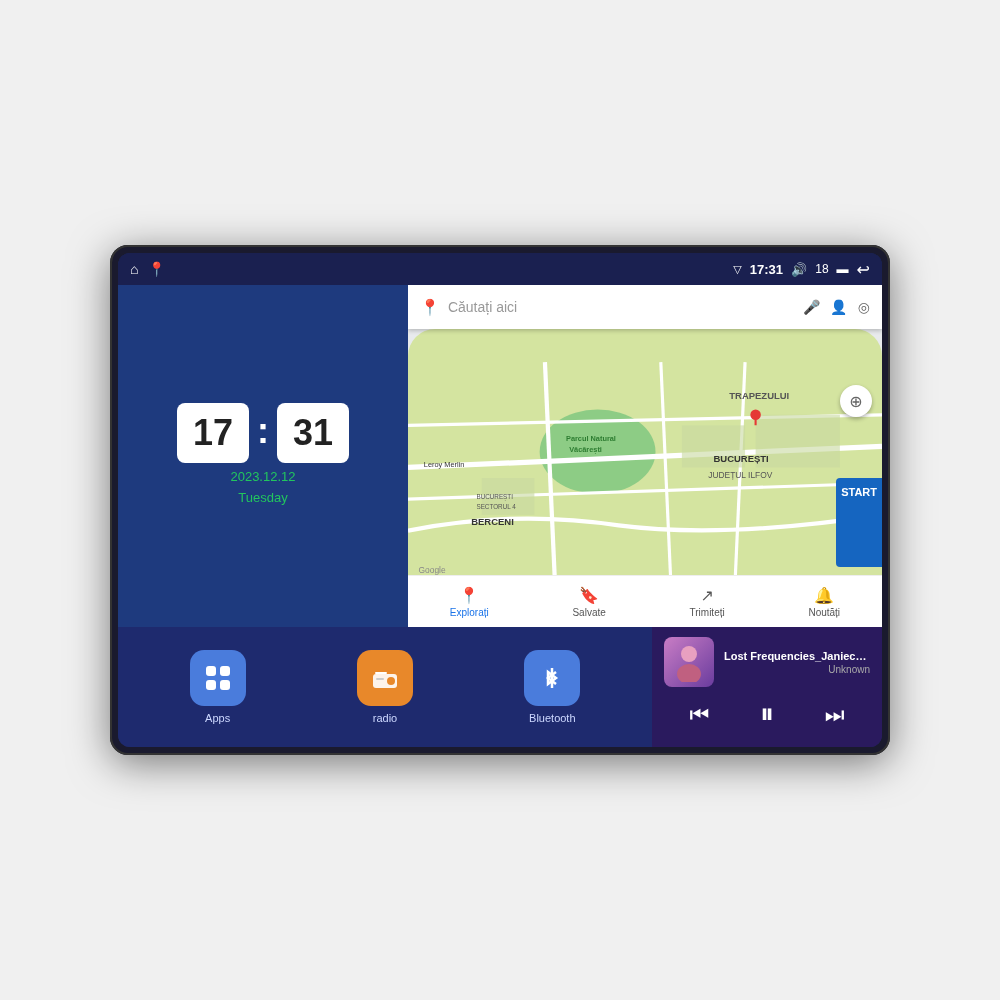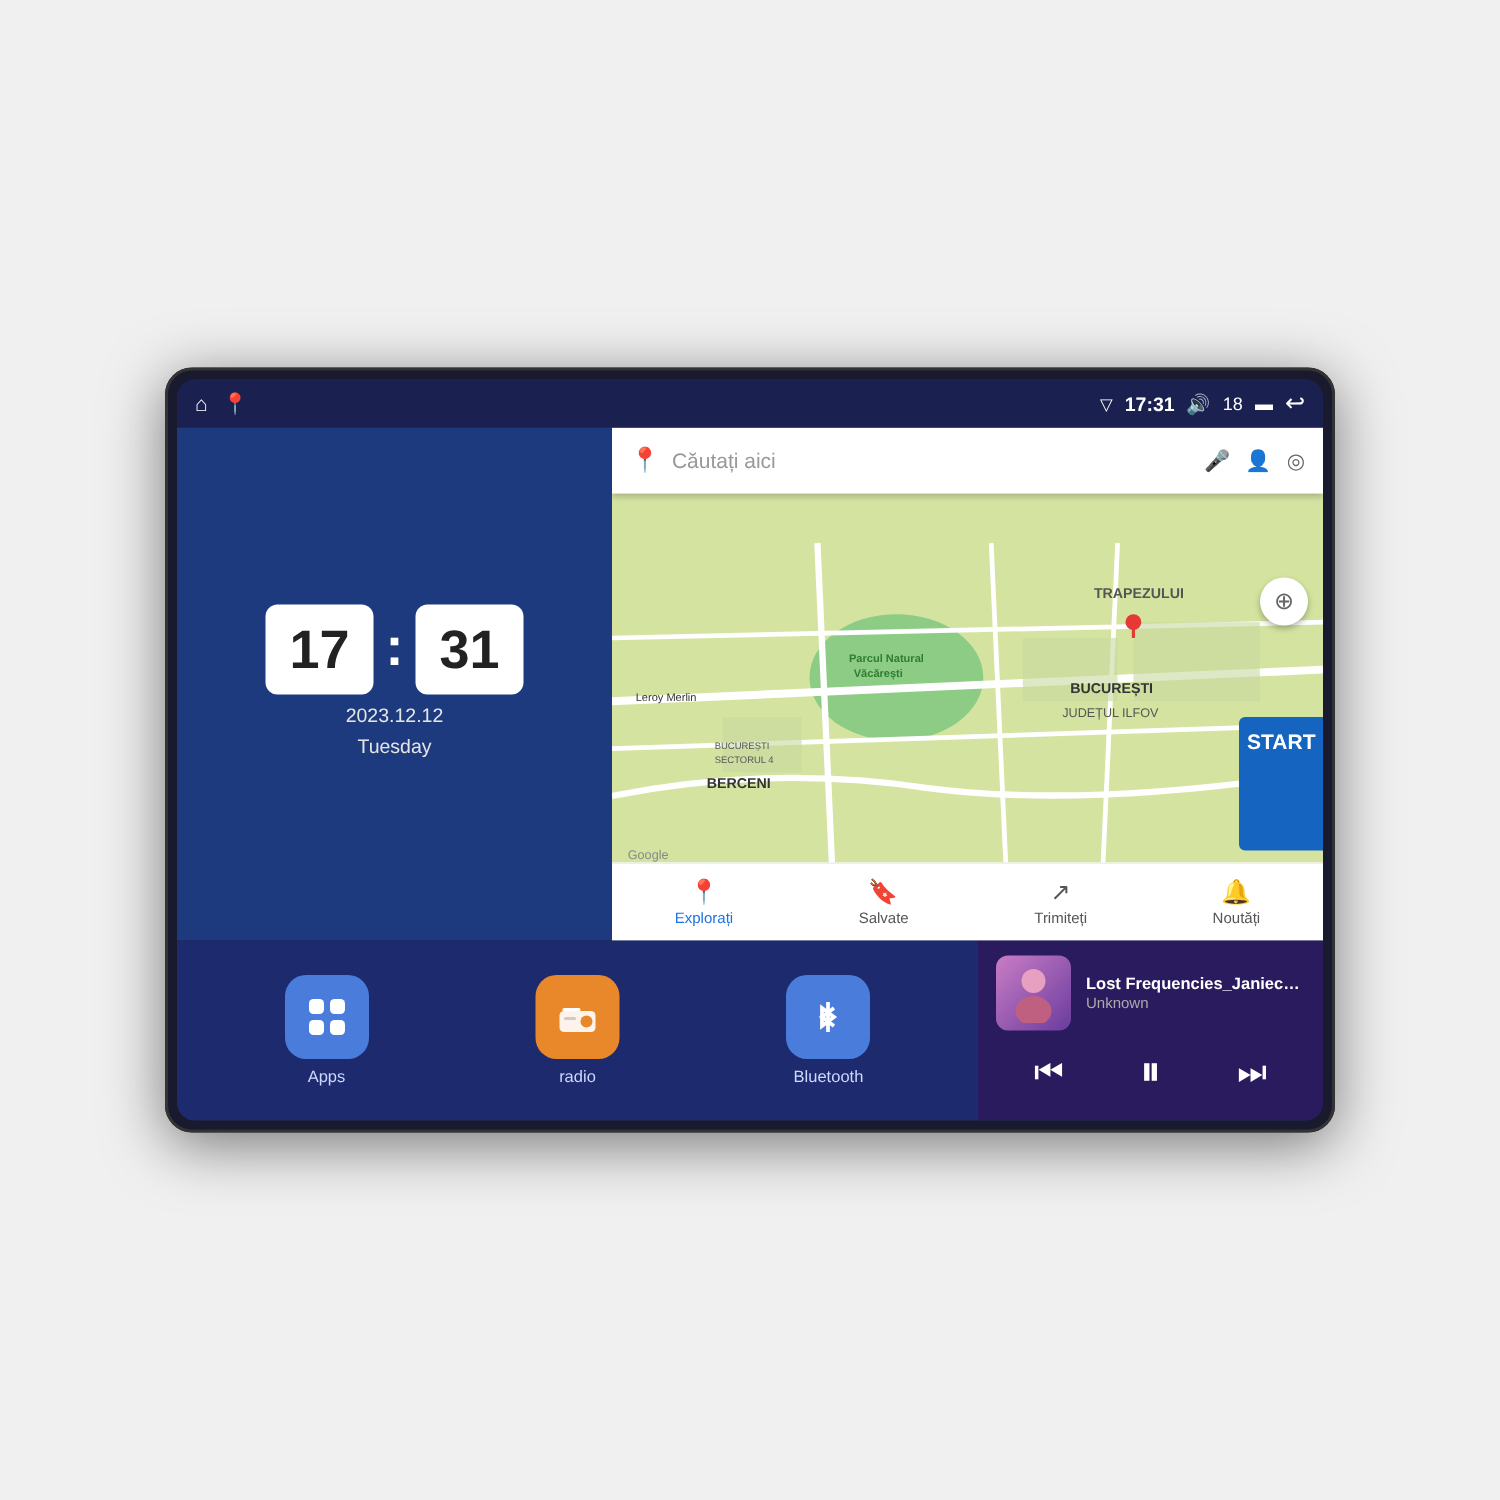"TRAPEZULUI" .map-bg { border-radius: none -> 27px }
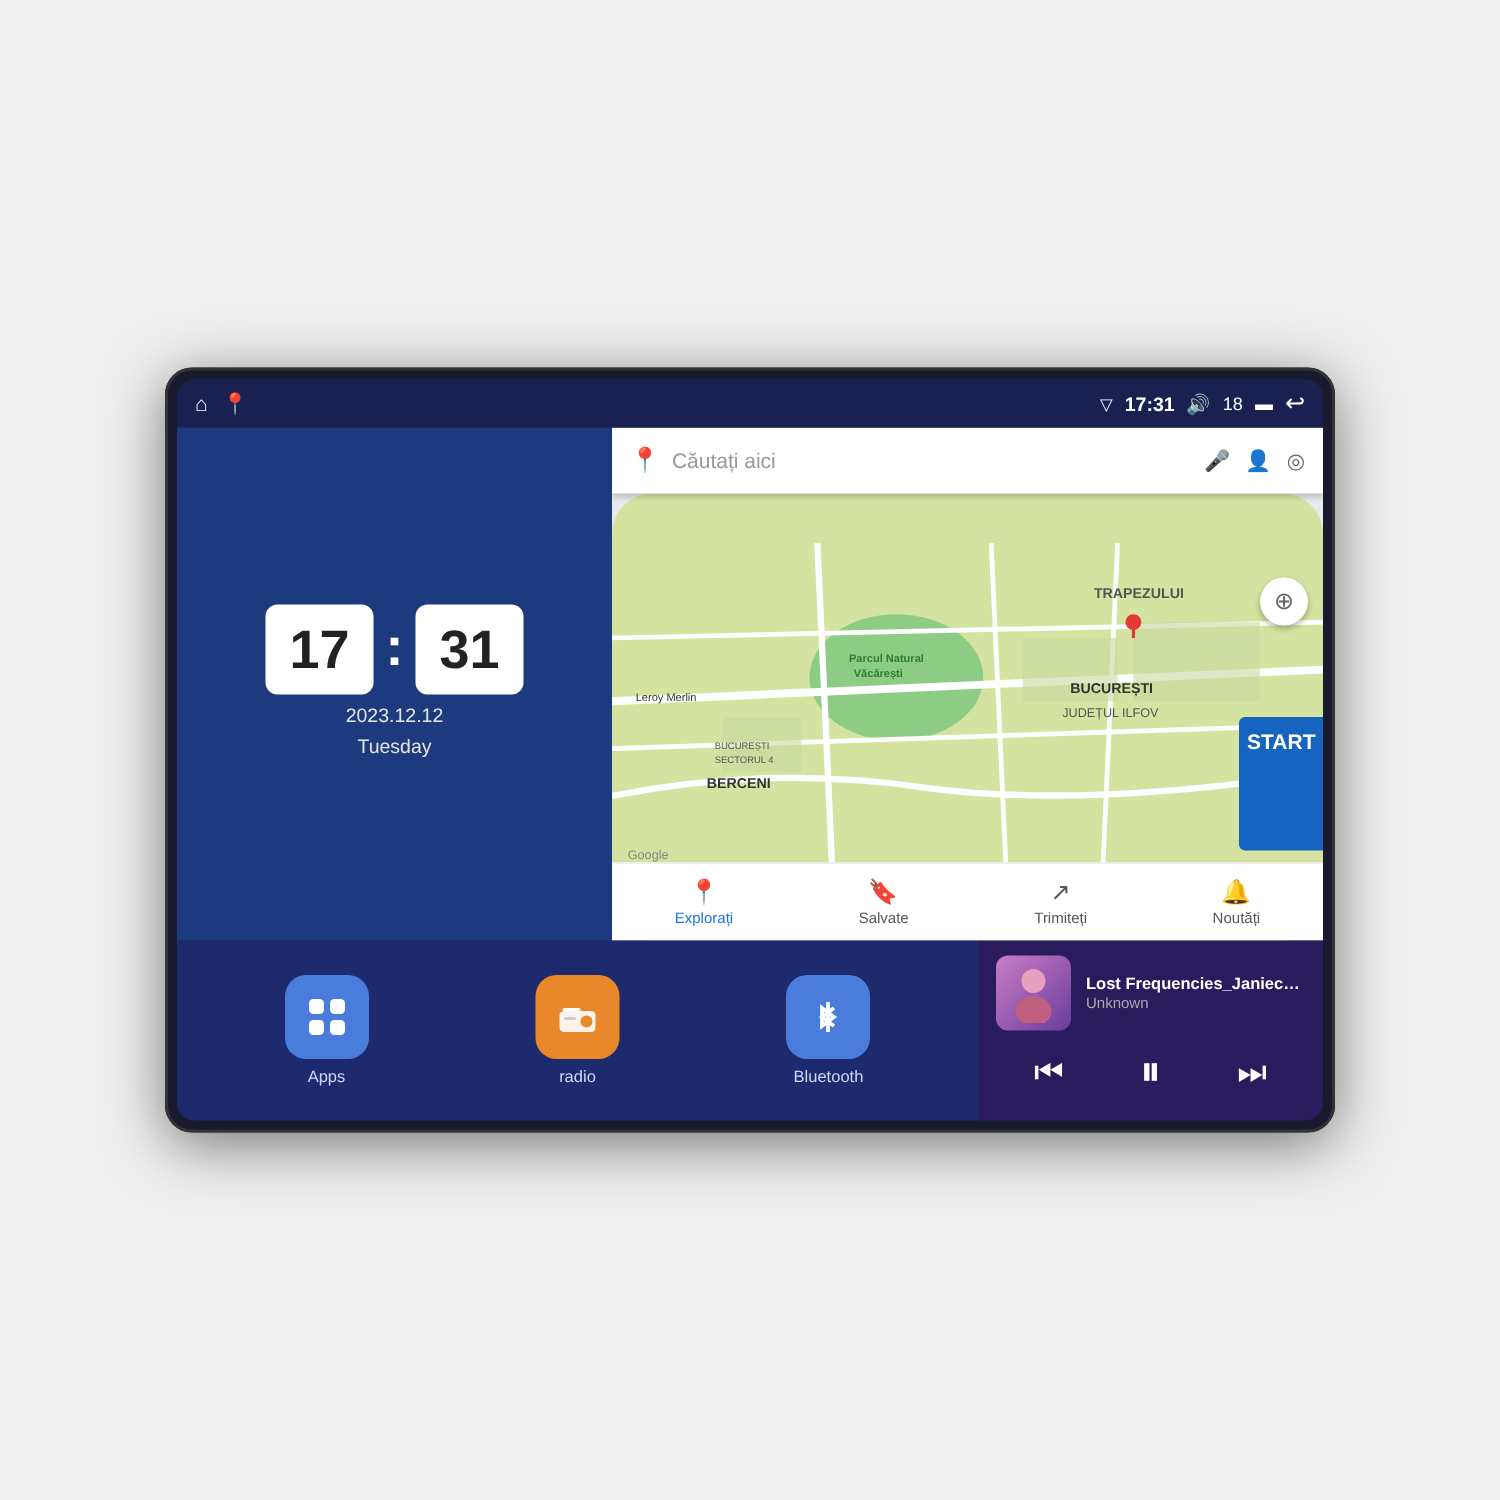"2023.12.12" .clock-date { color: #e5e5e5 -> #22c55e }
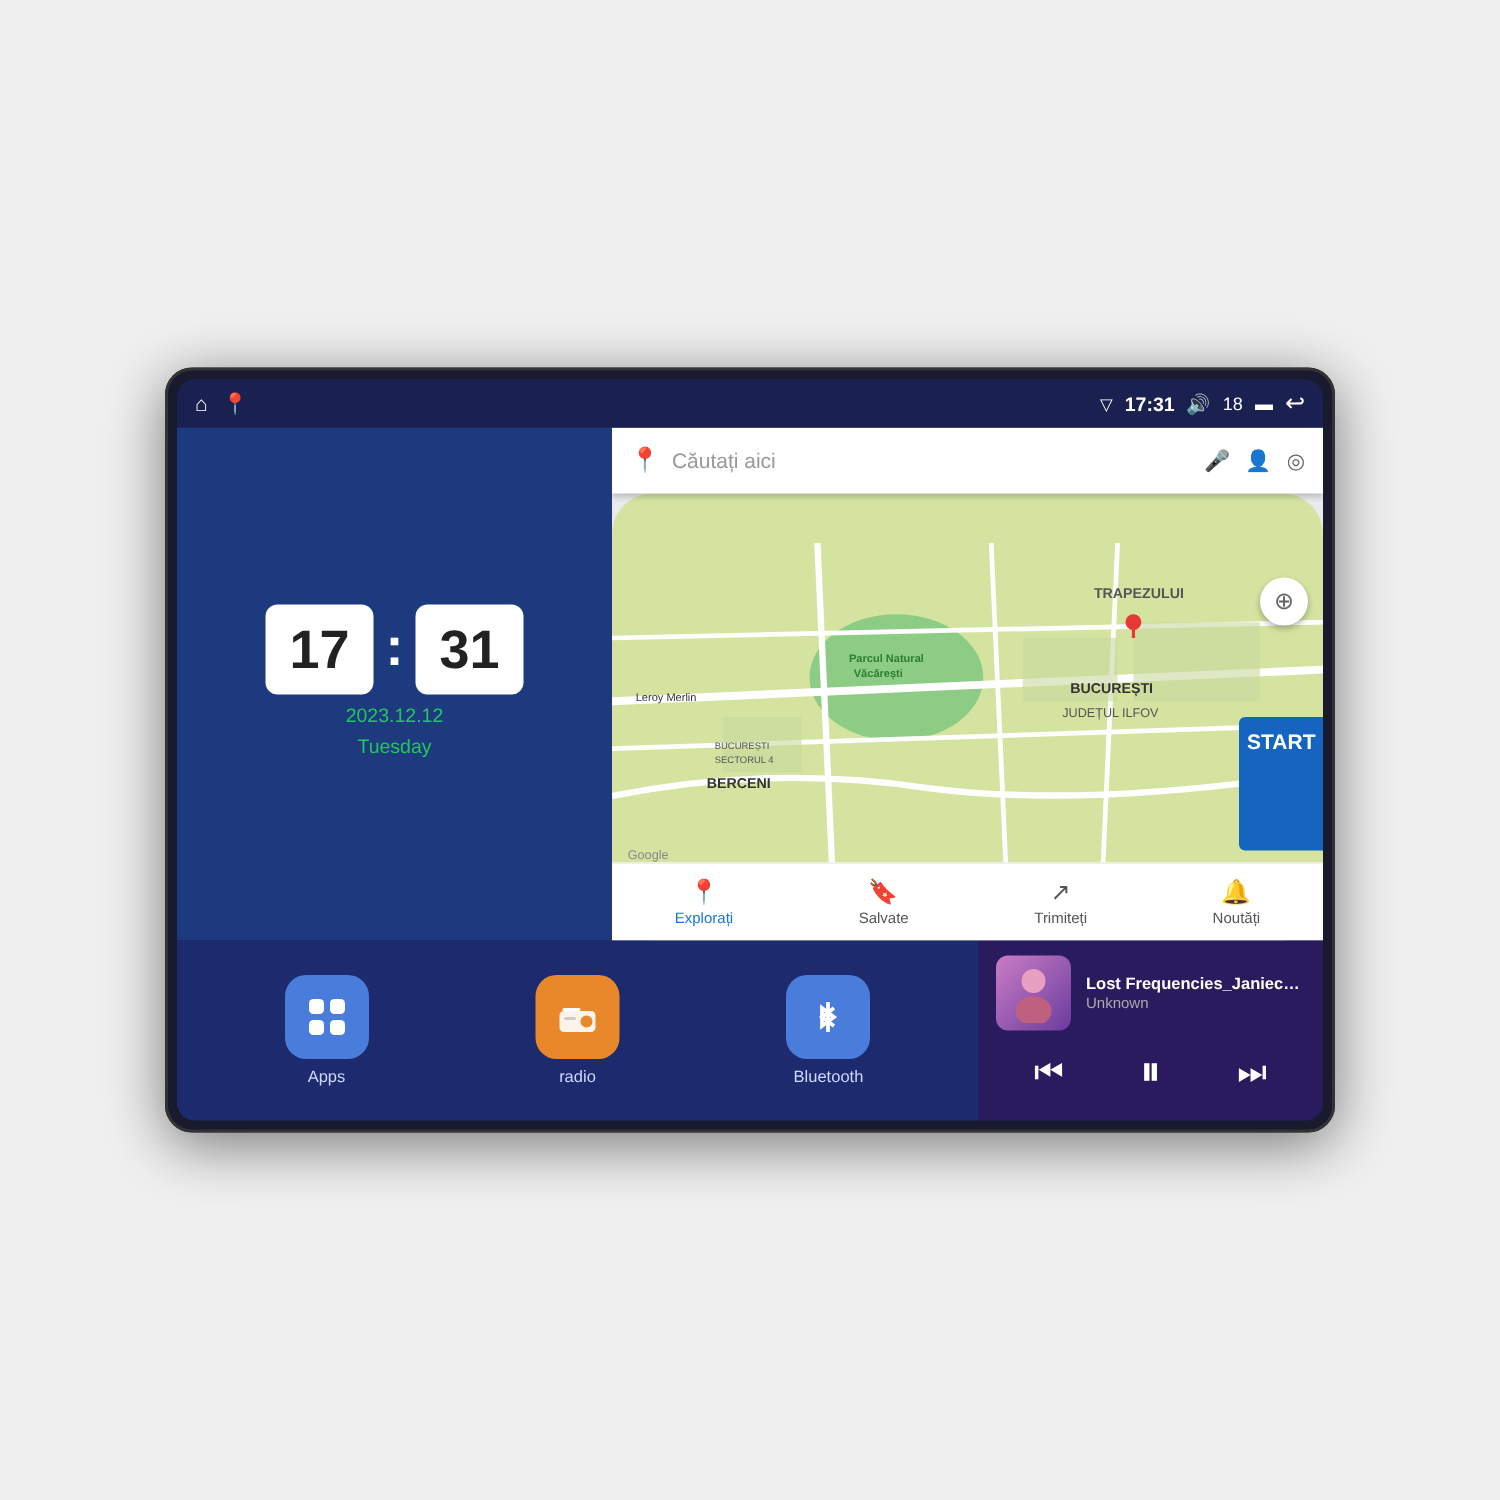"START" div.map-start-btn { font-size: 14px -> 11px }
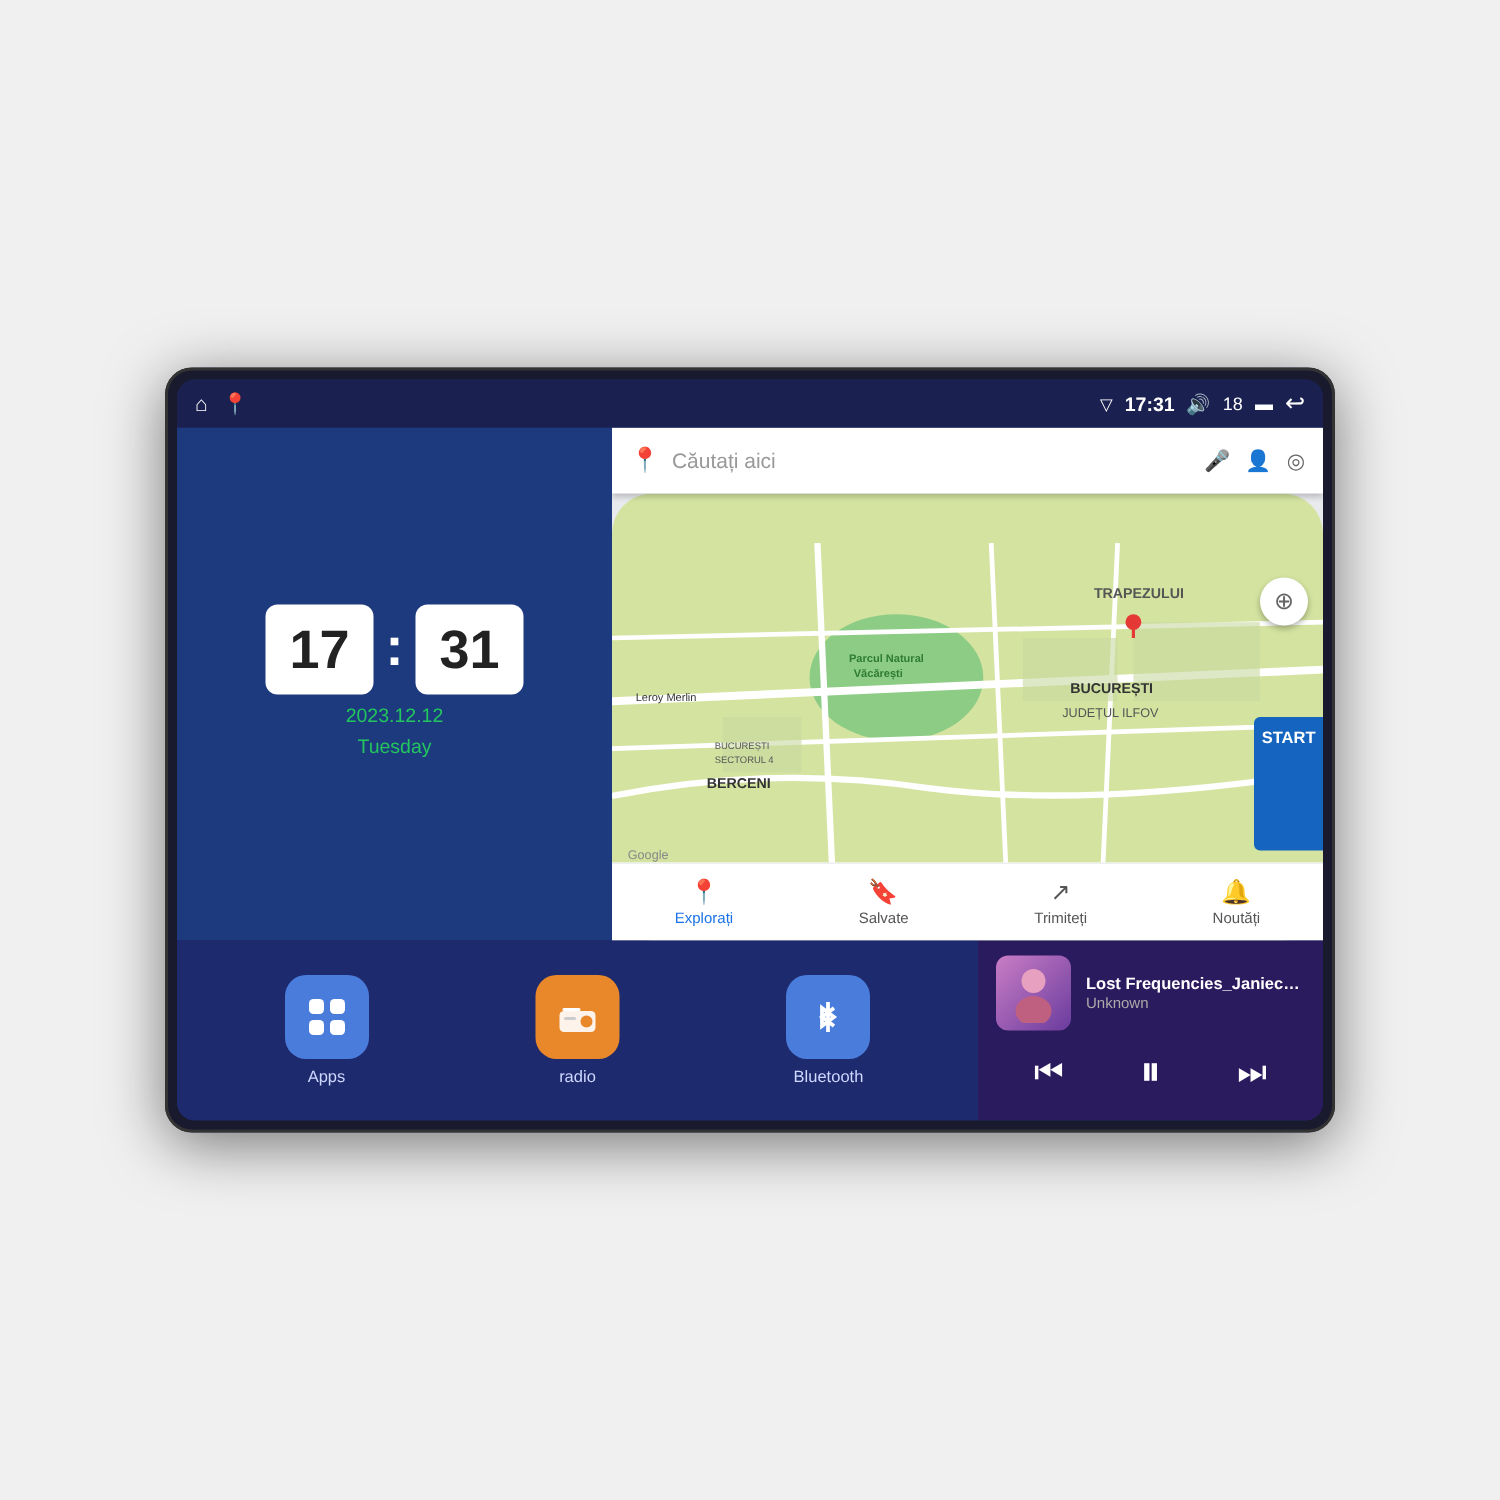"Unknown" .music-artist { text-align: none -> right }
